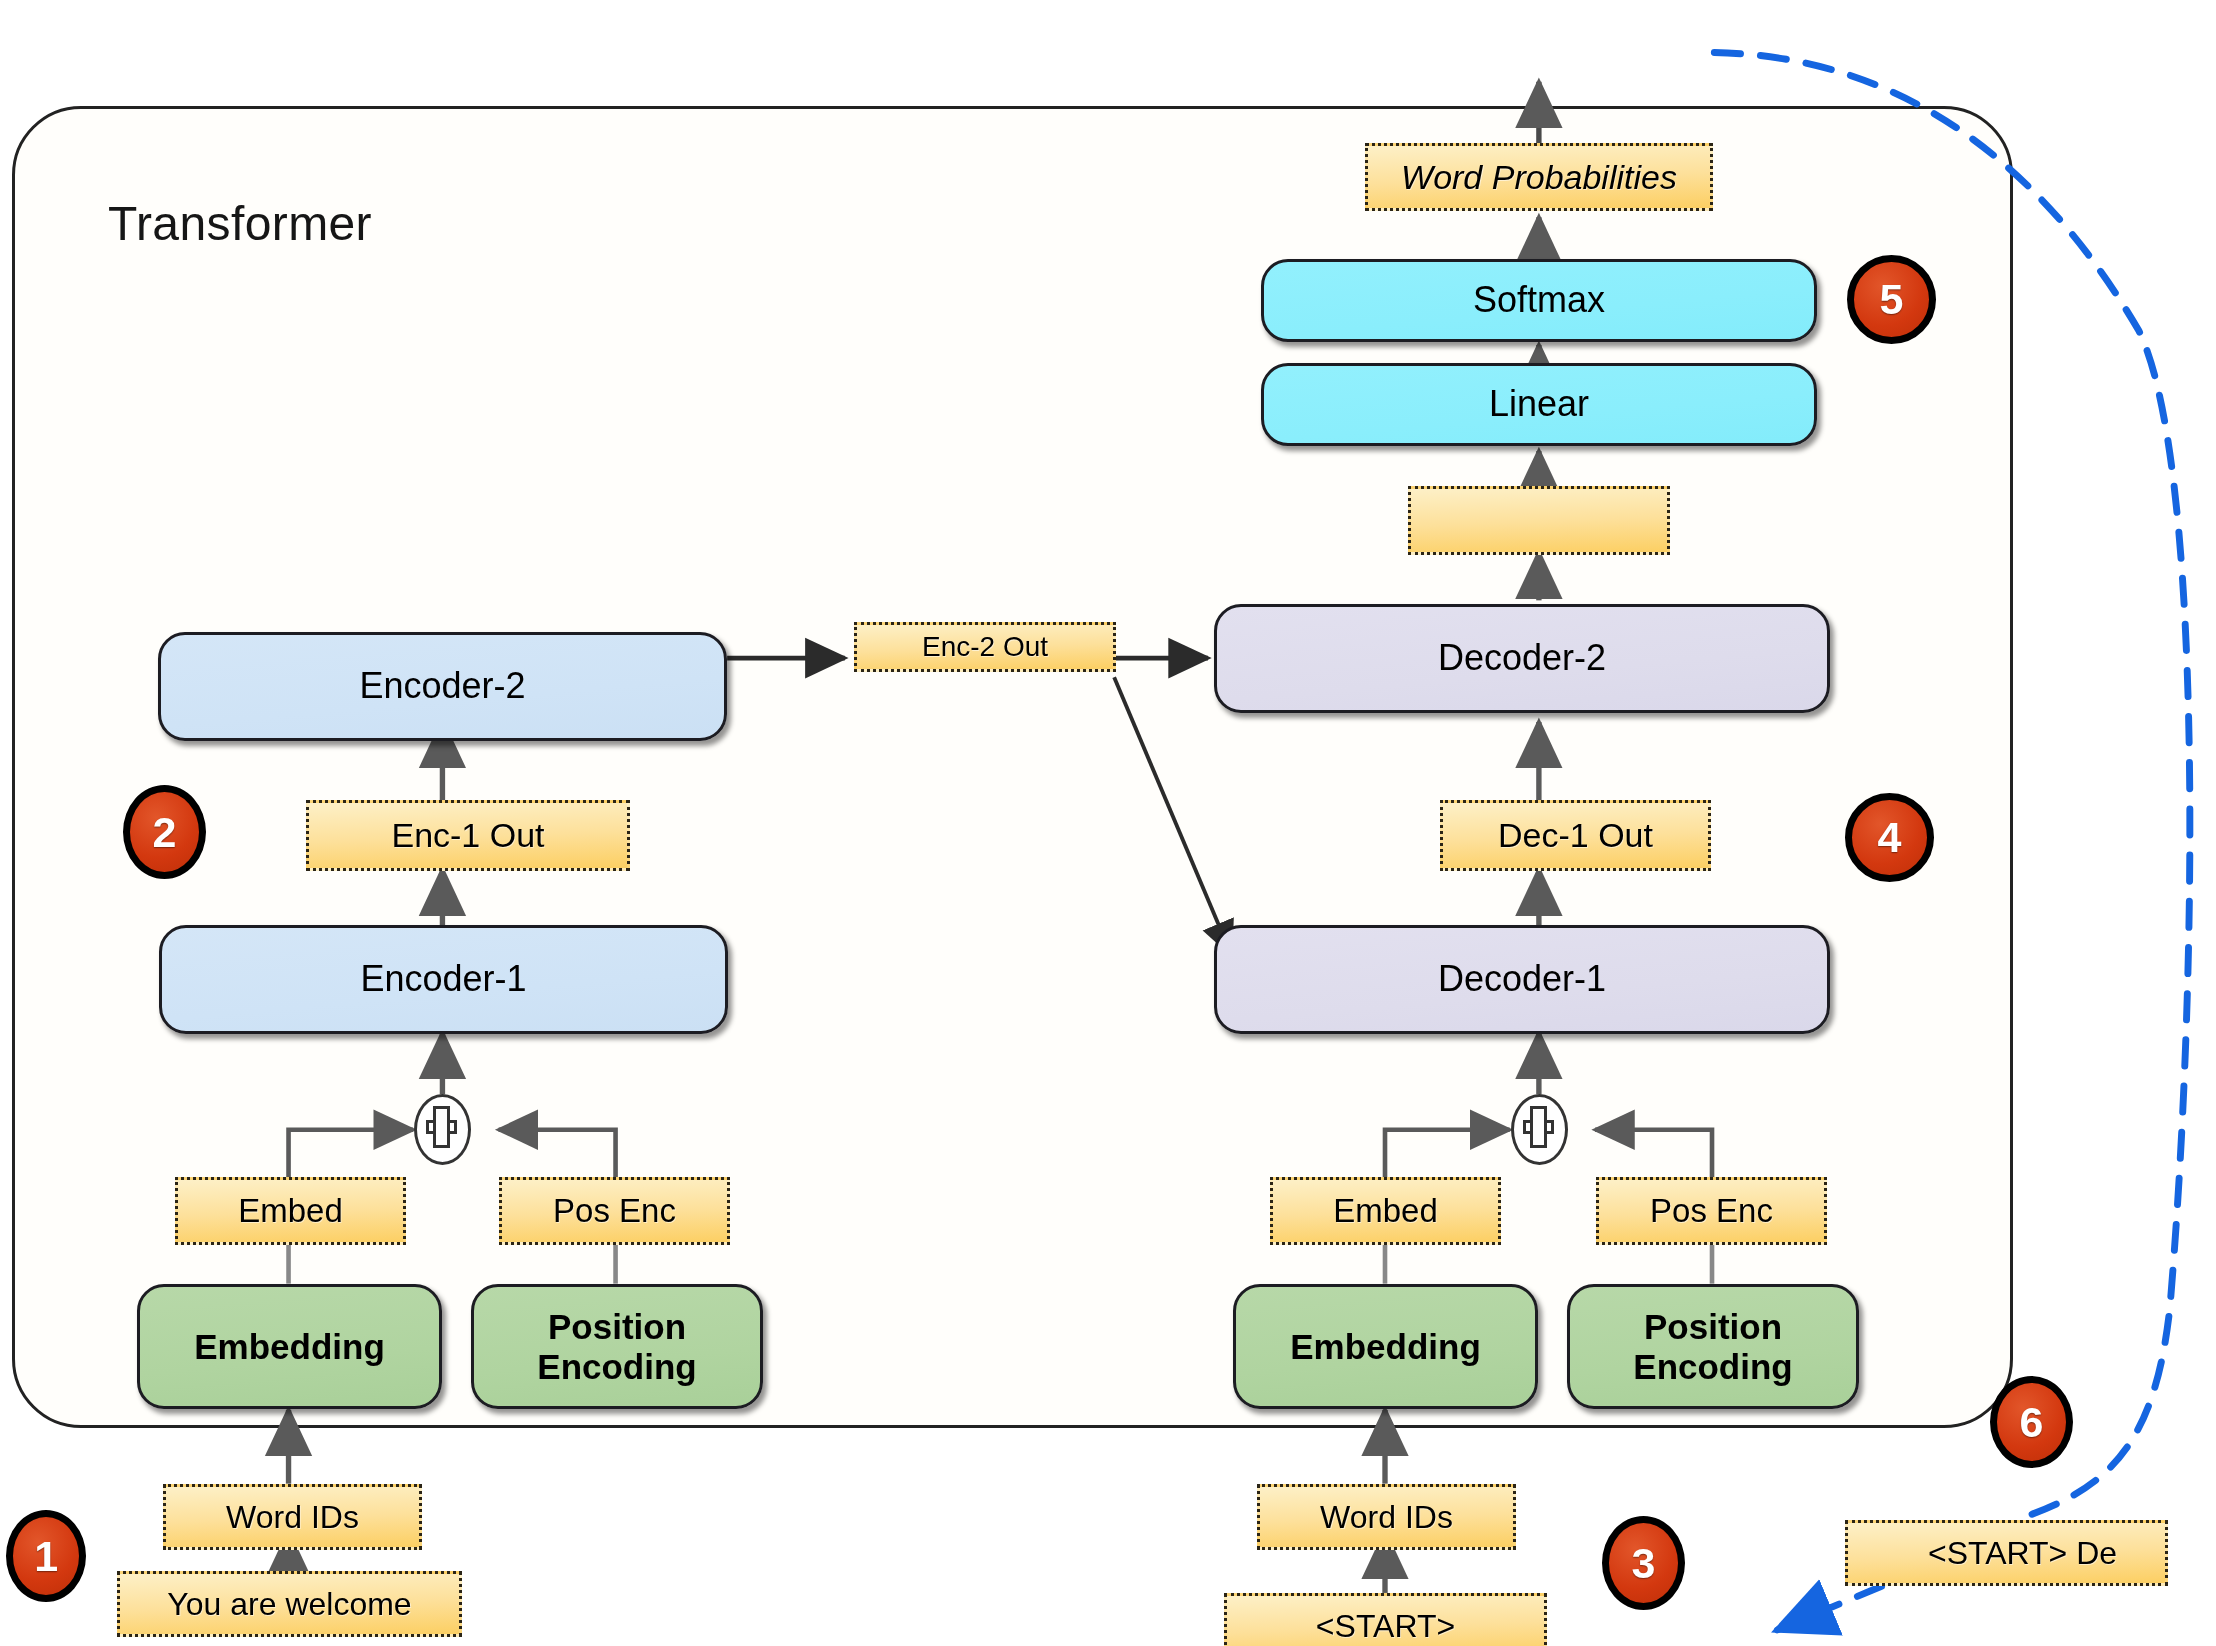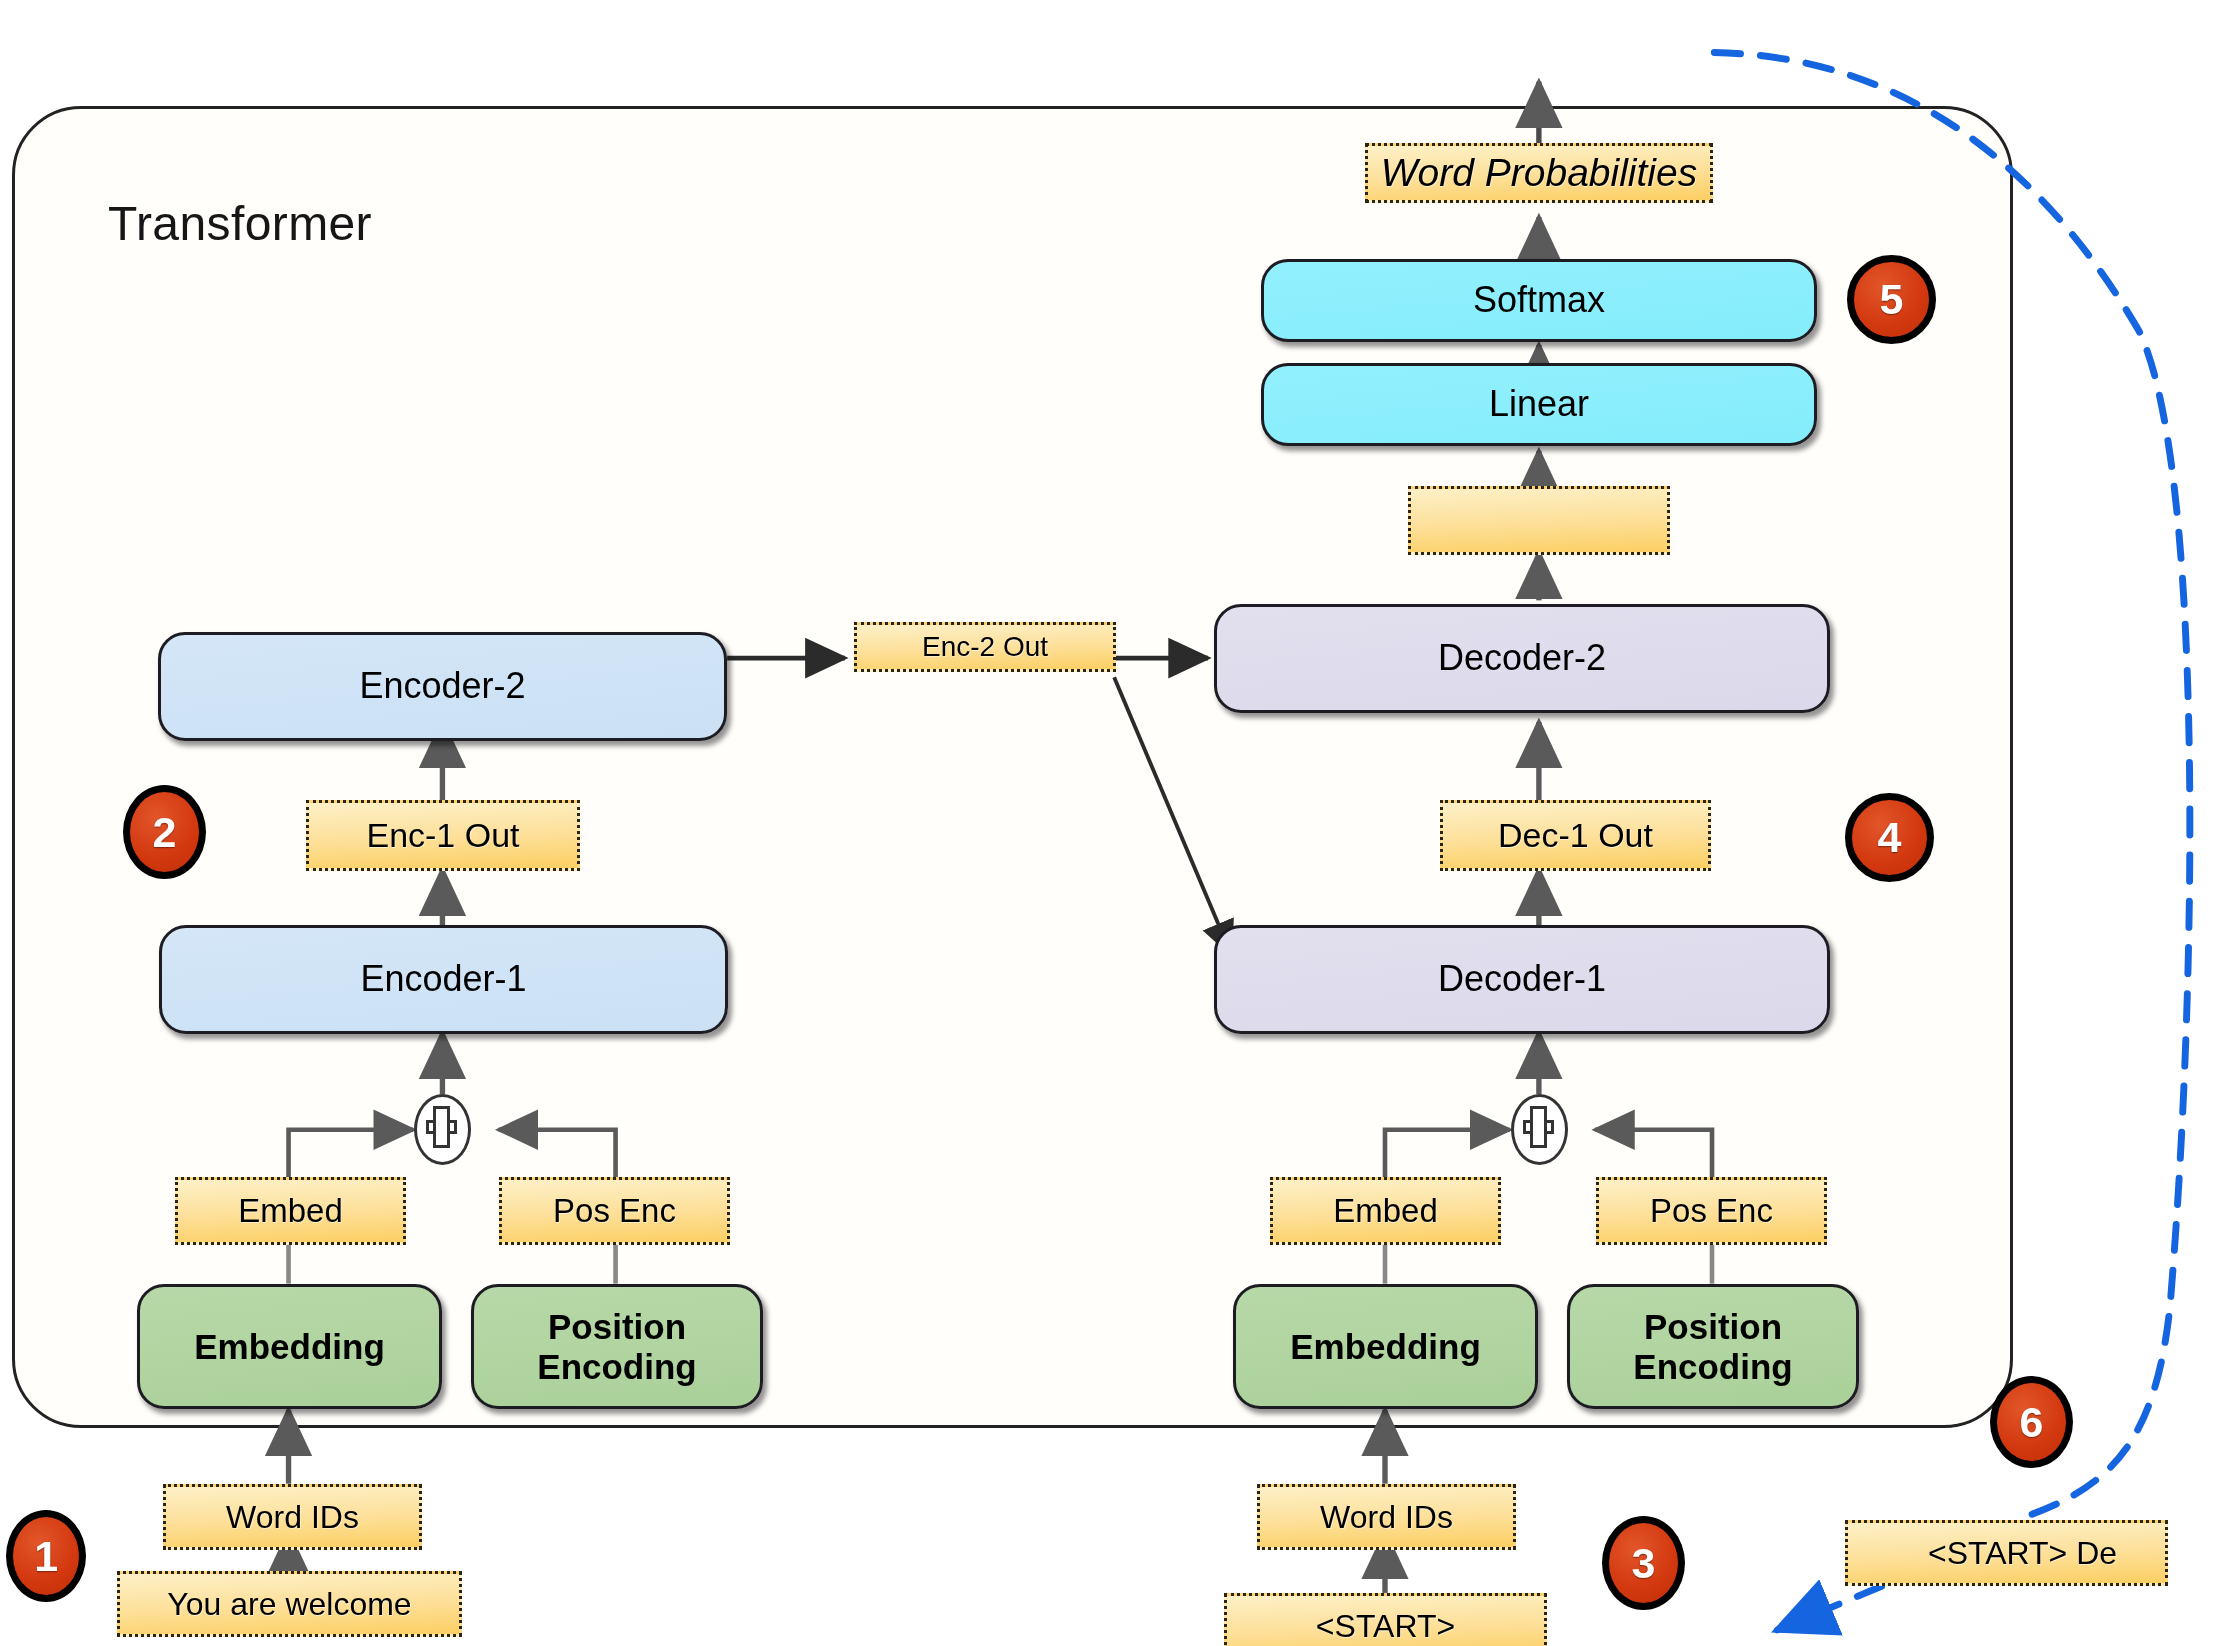"Word Probabilities" div.note { font-size: 39px -> 34px; height: 60px -> 68px }
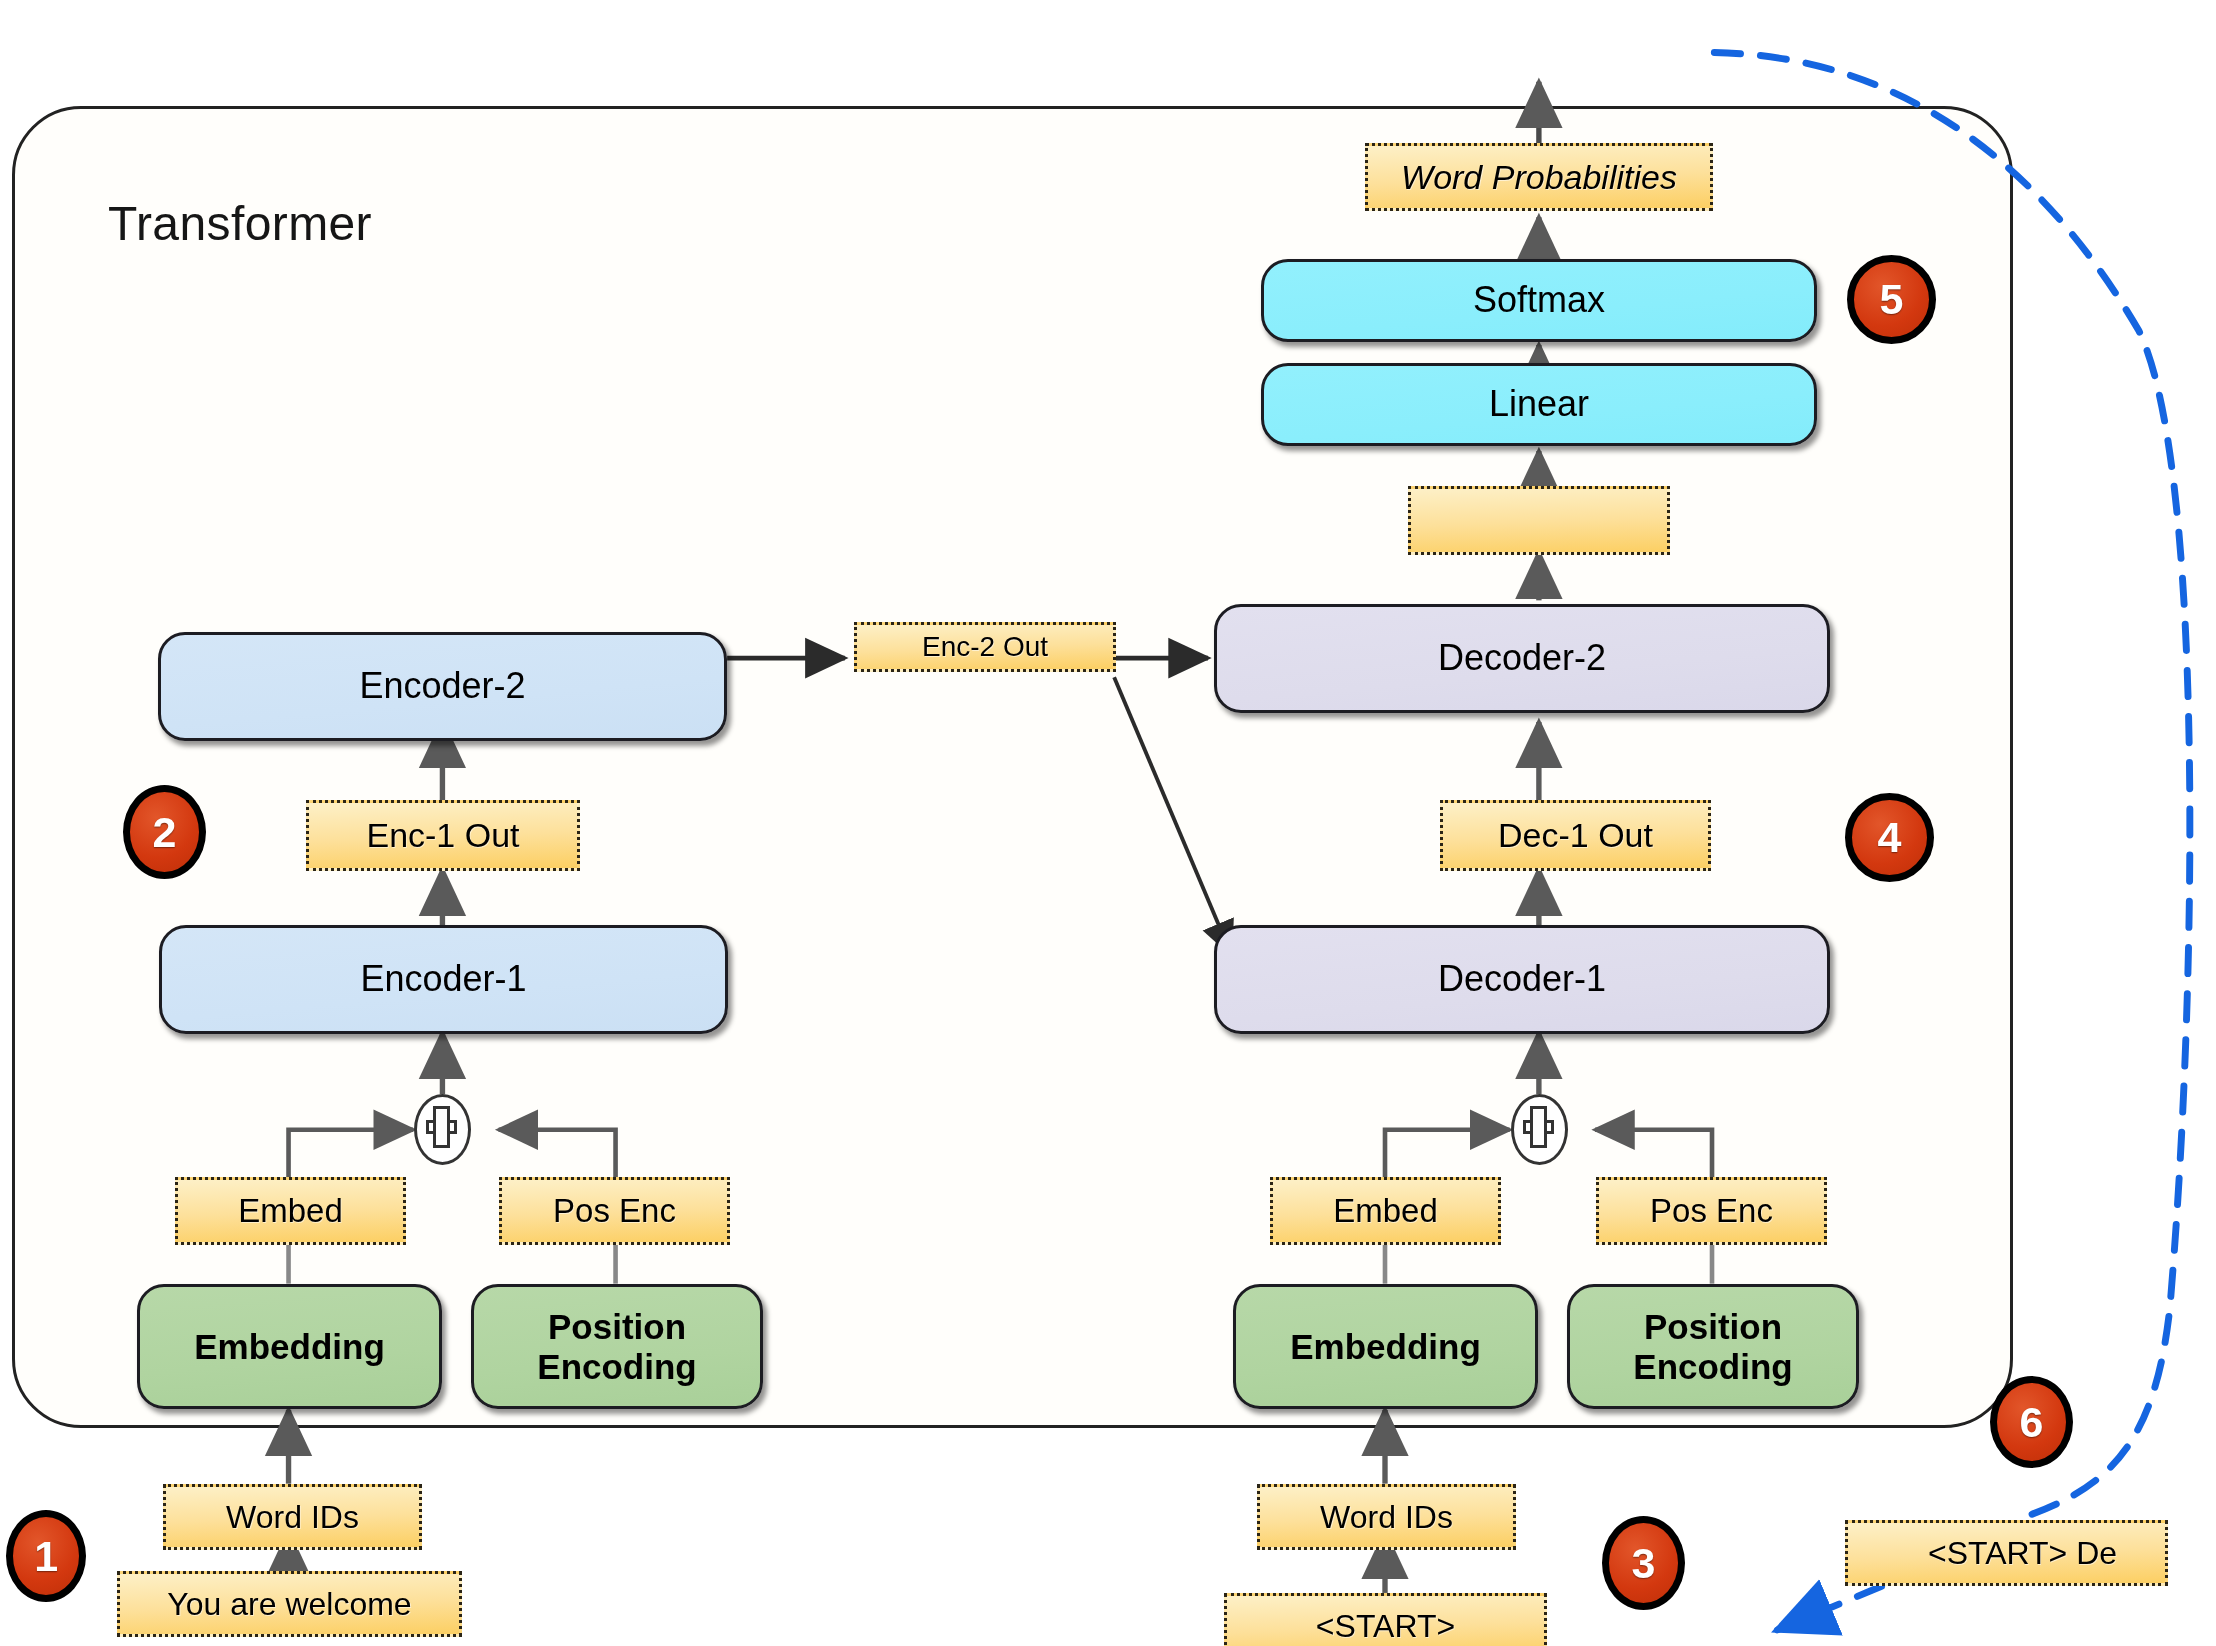"Enc-1 Out" div.note { width: 274px -> 324px }
